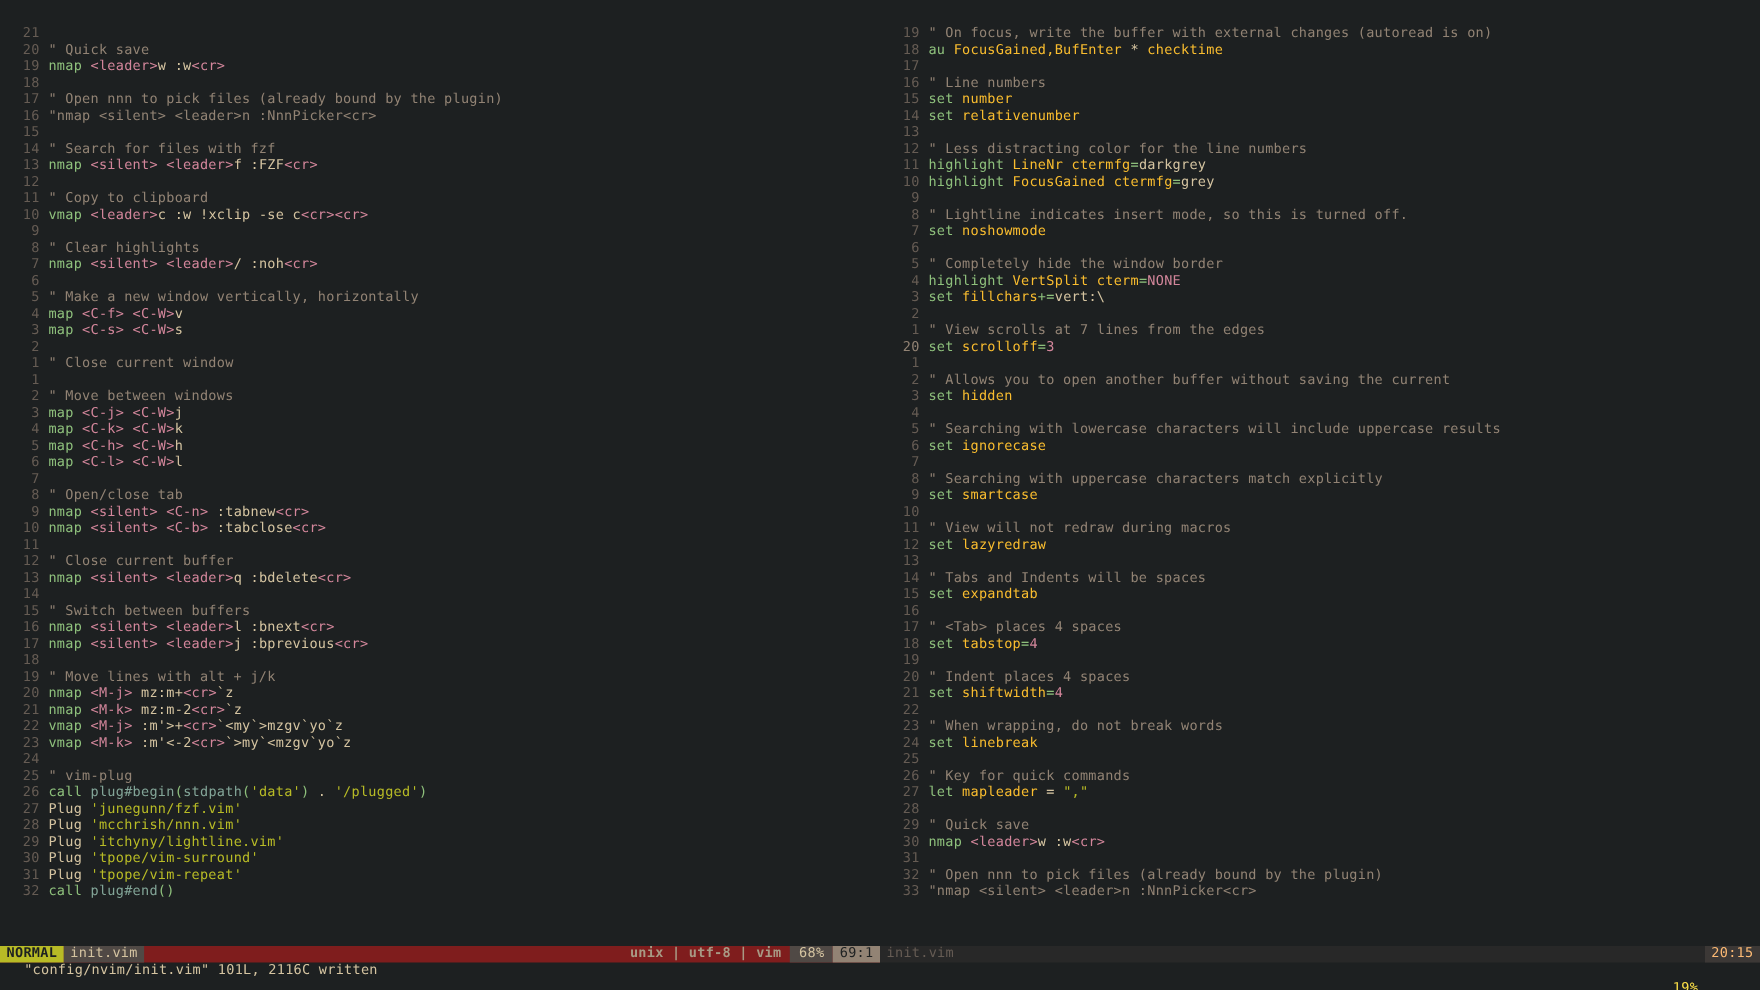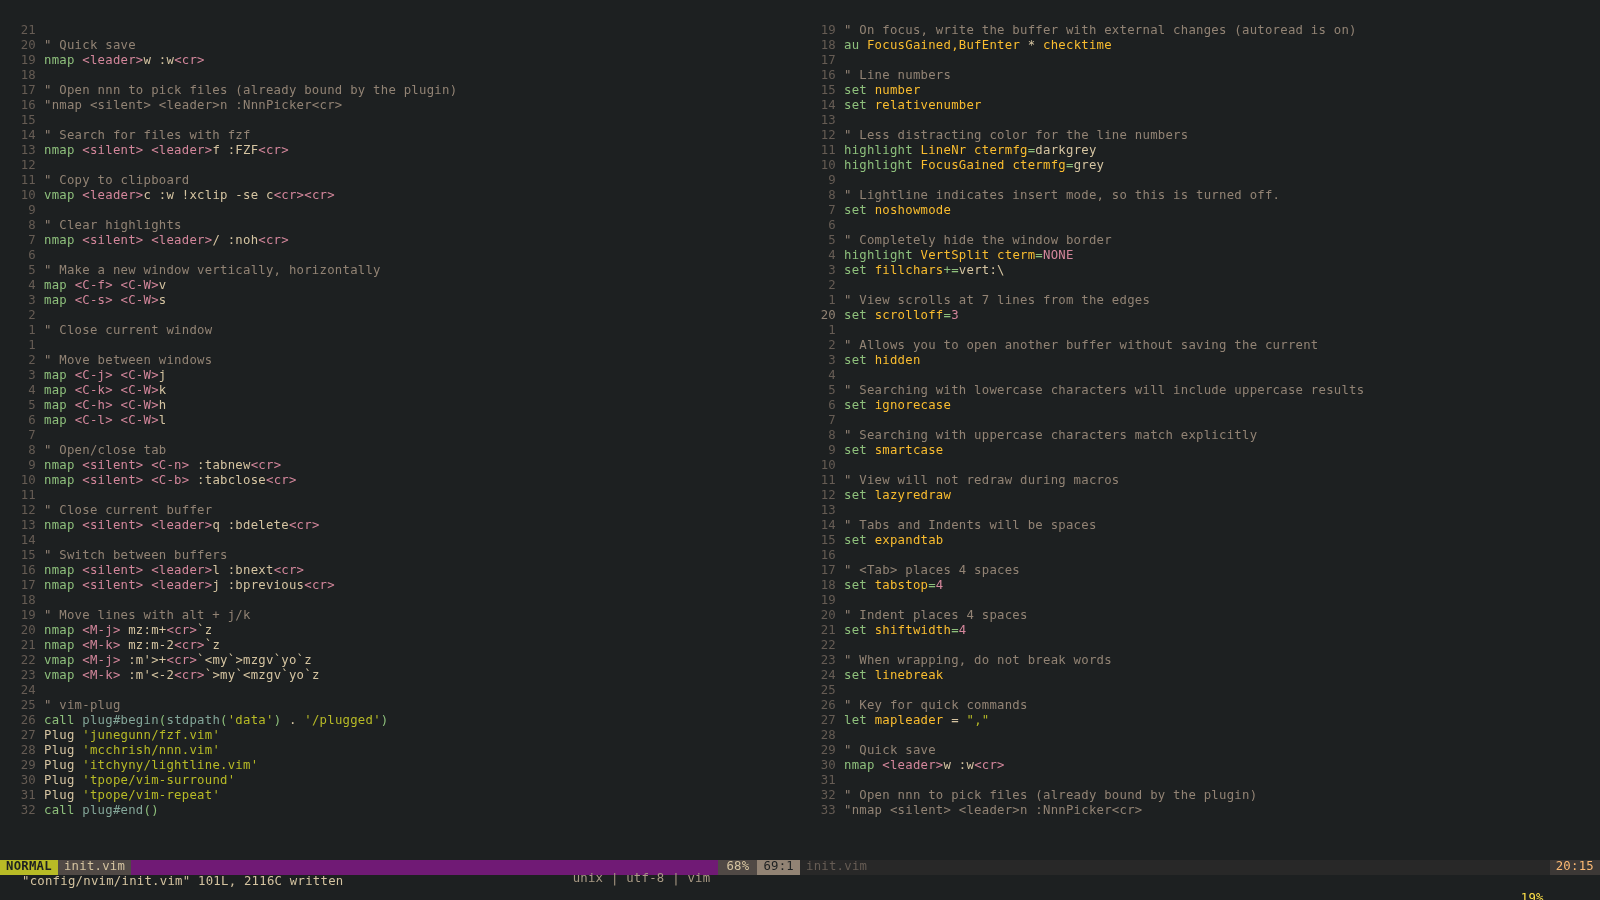"NORMAL" .sb-left { background: #701a75 -> #7f1d1d }
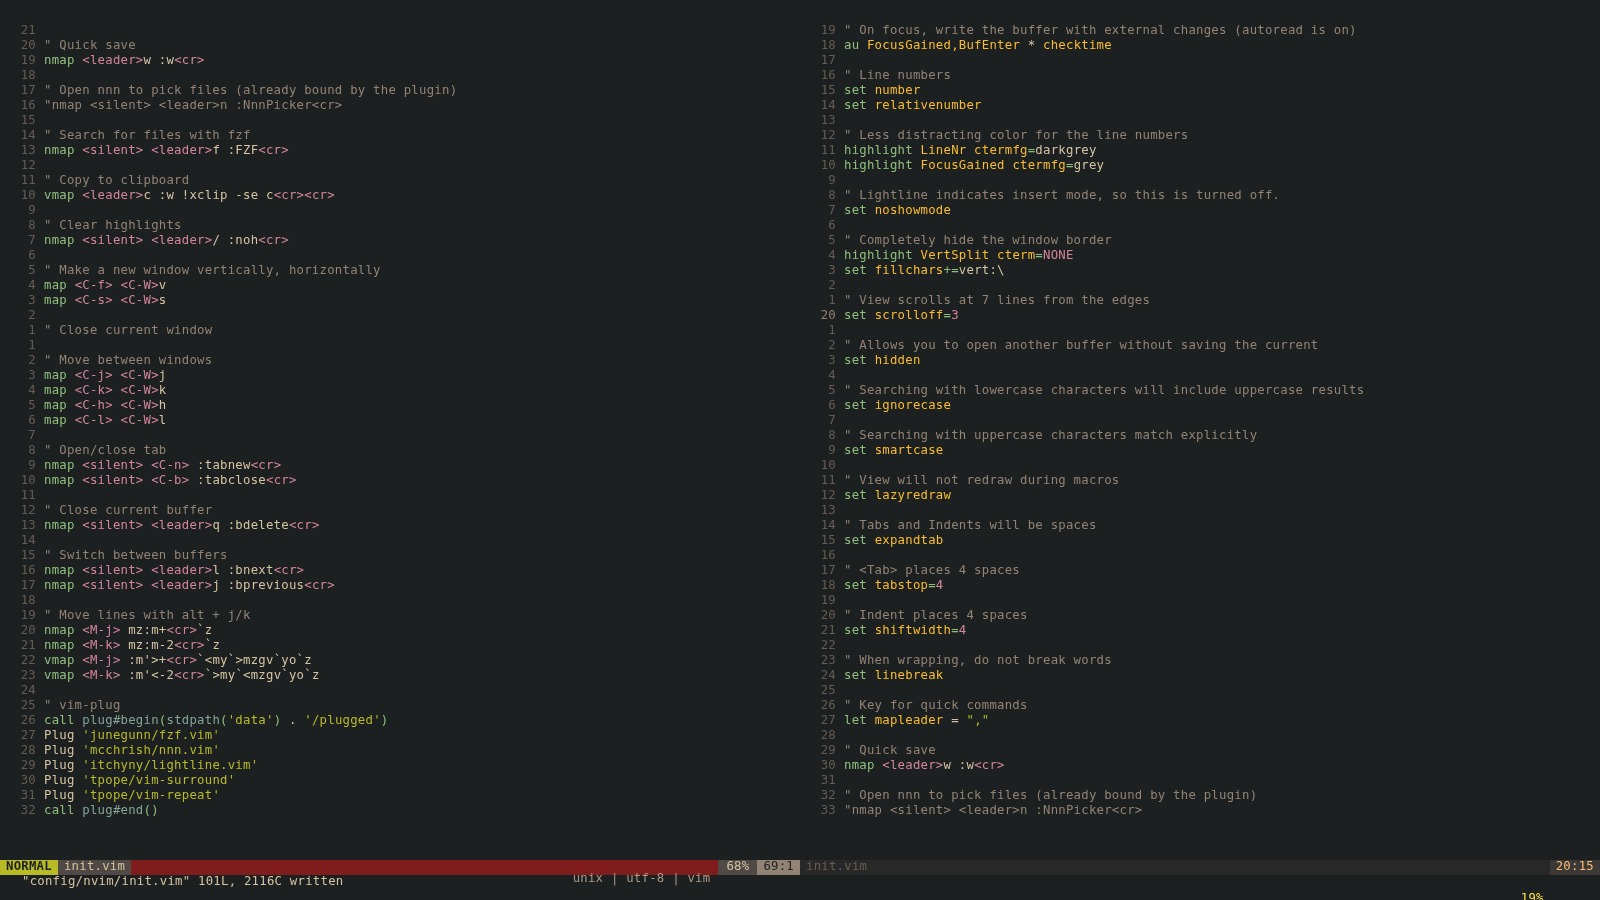"unix | utf-8 | vim" .info { font-weight: none -> bold; padding: 12px 8px -> 0 8px }
